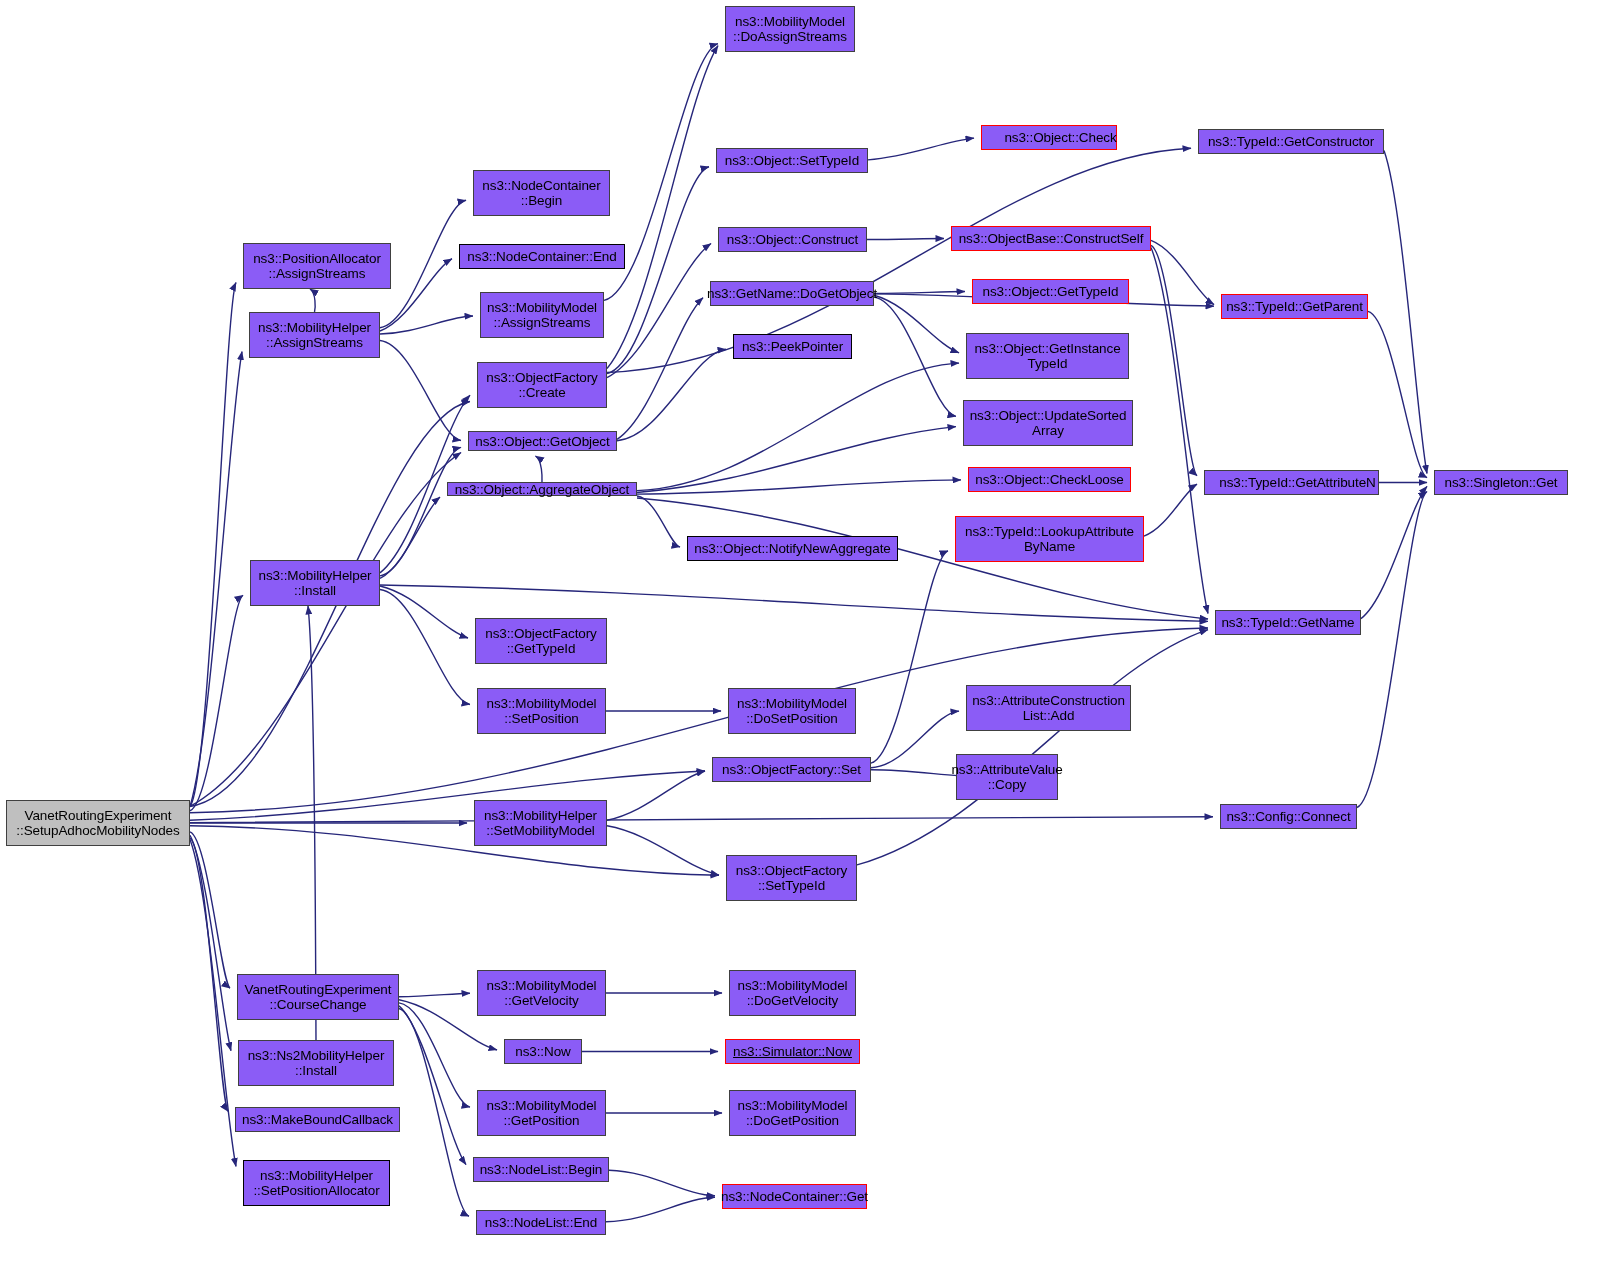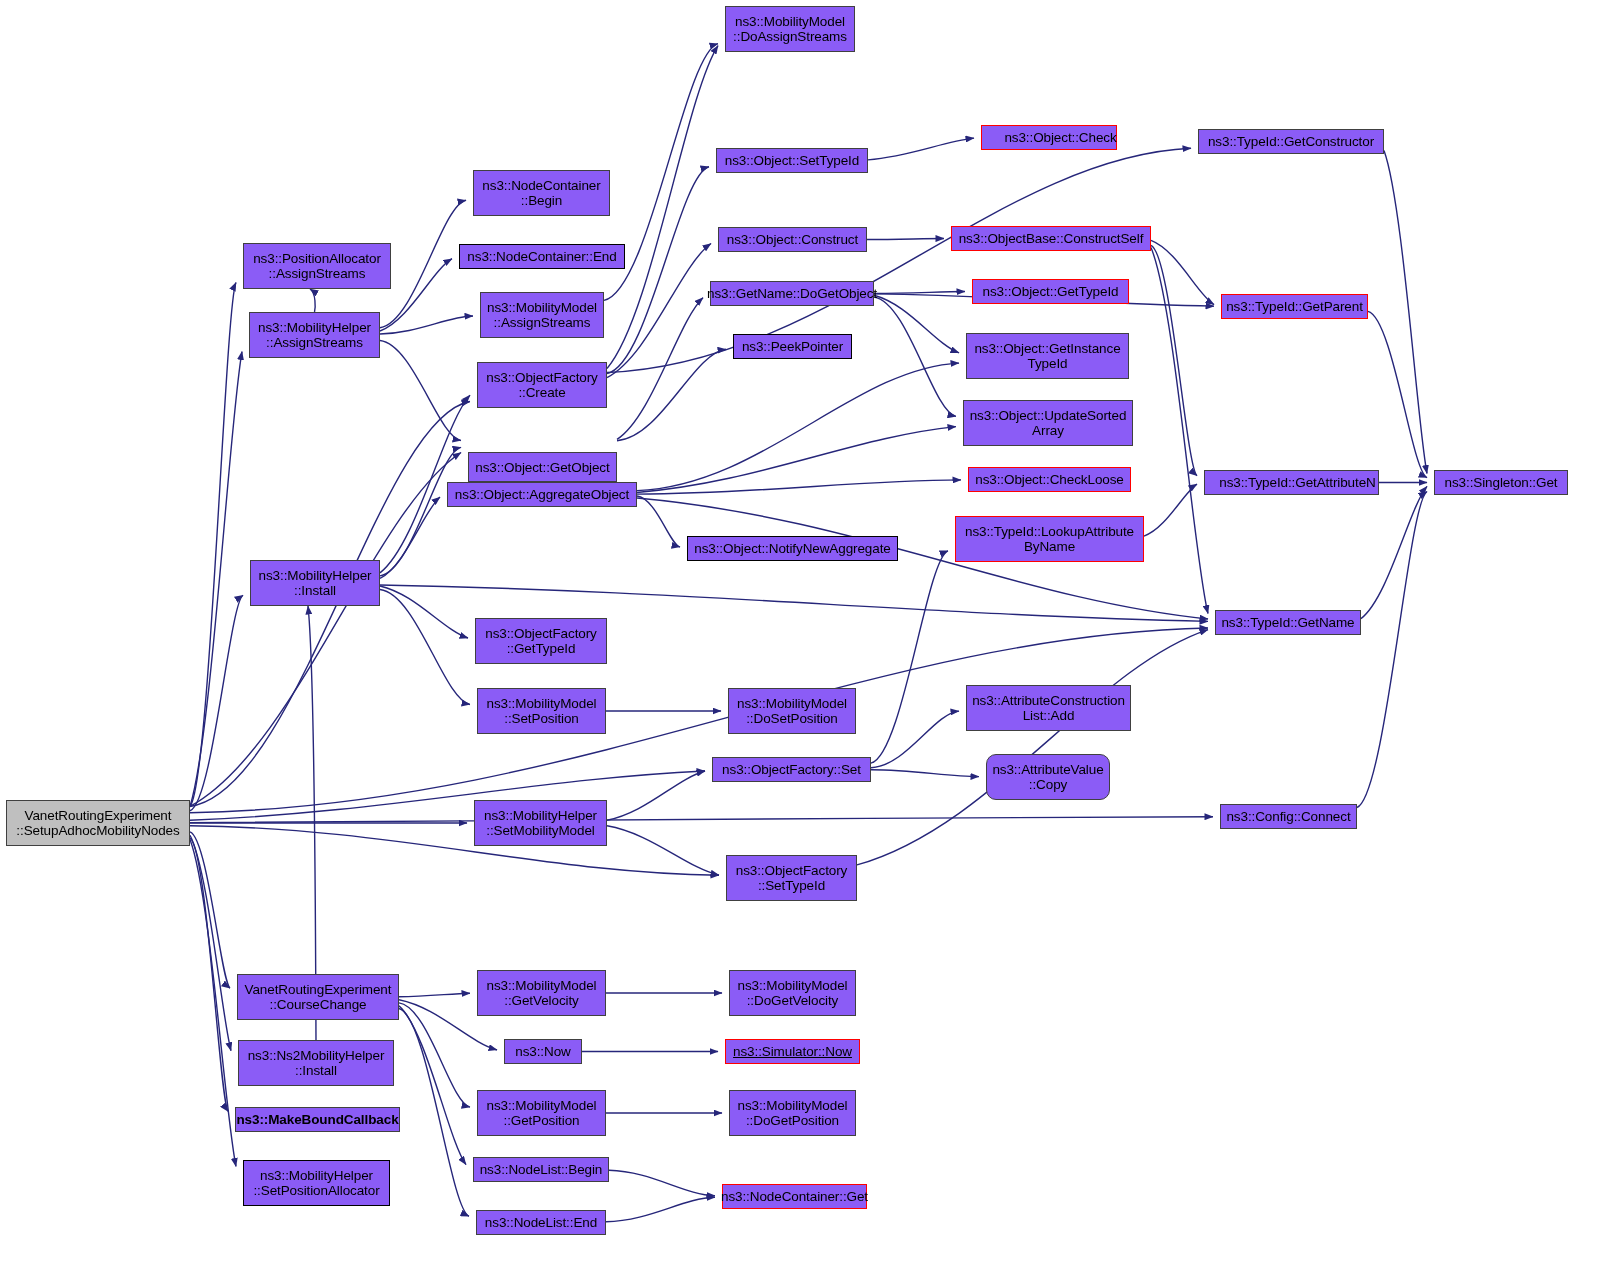"ns3::Object::GetObject" div.node { height: 30px -> 20px; top: 452px -> 431px }
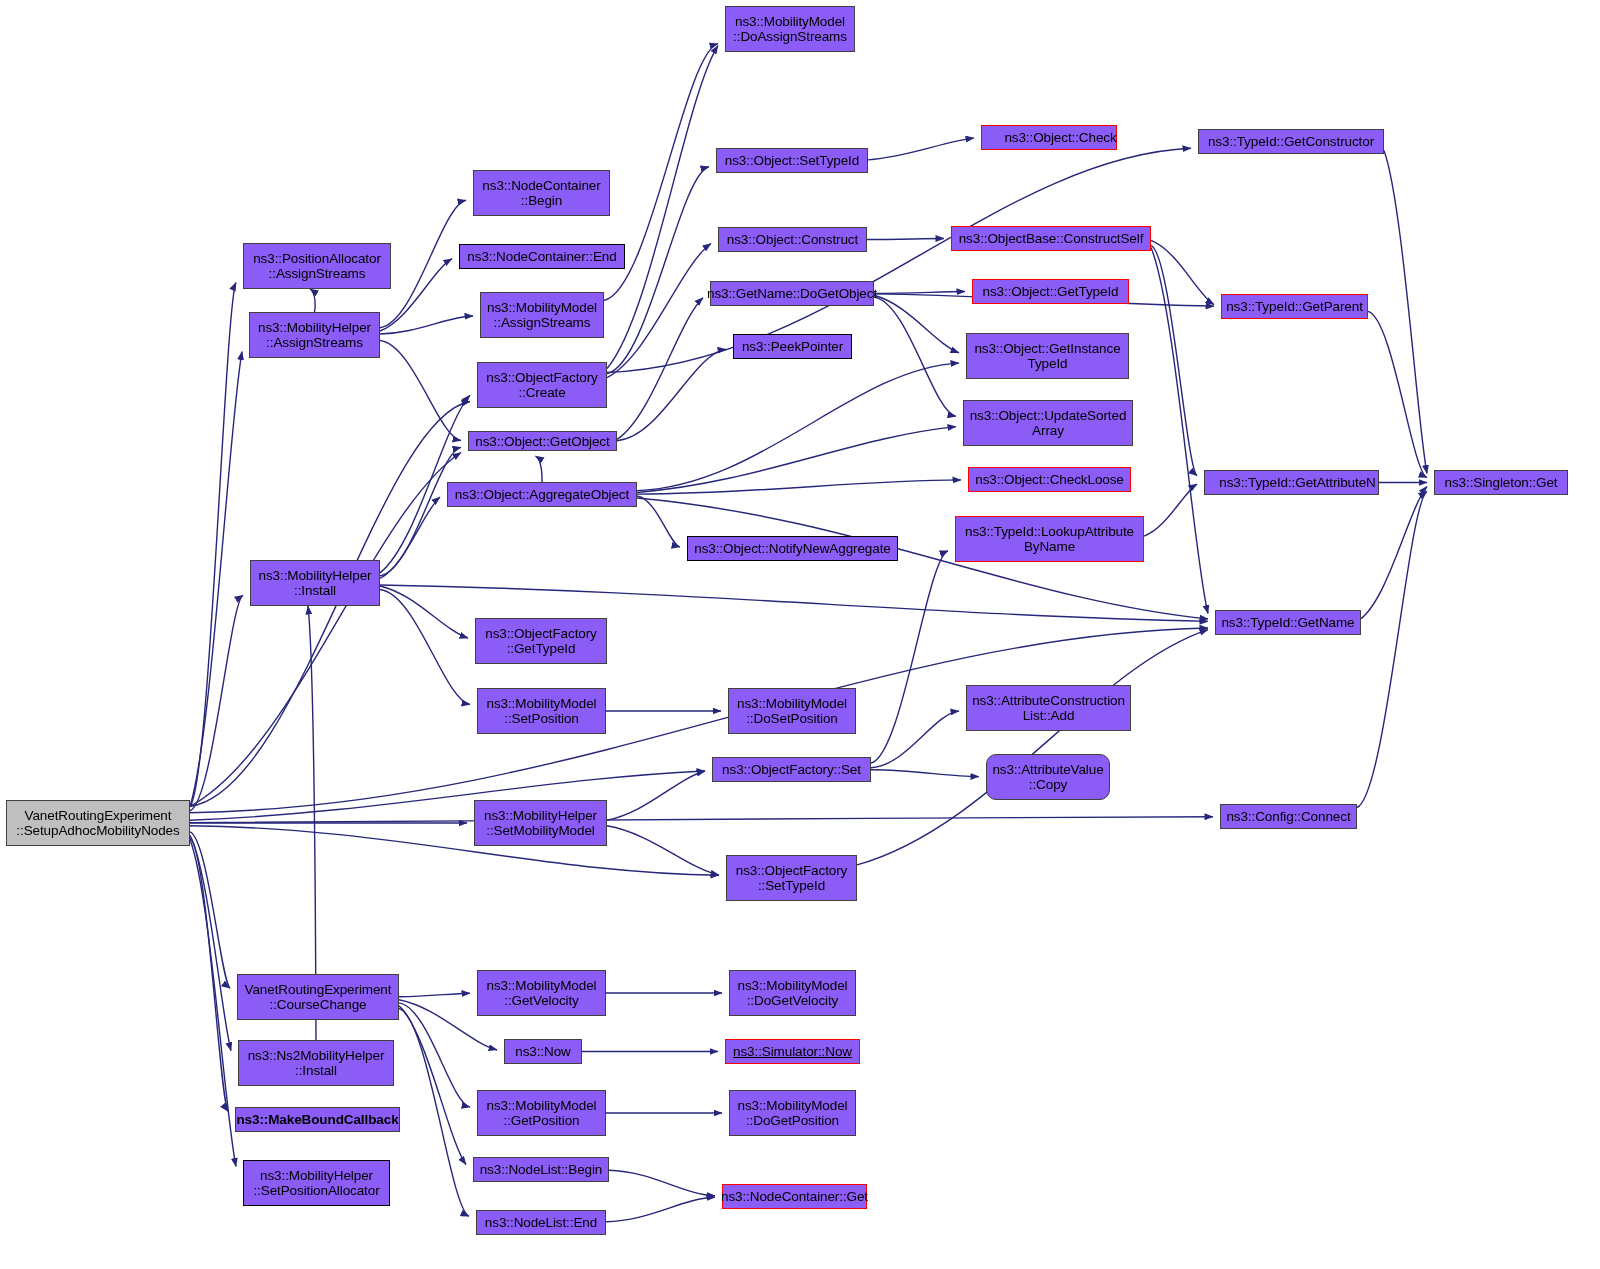"ns3::Object::AggregateObject" div.node { height: 25px -> 14px }
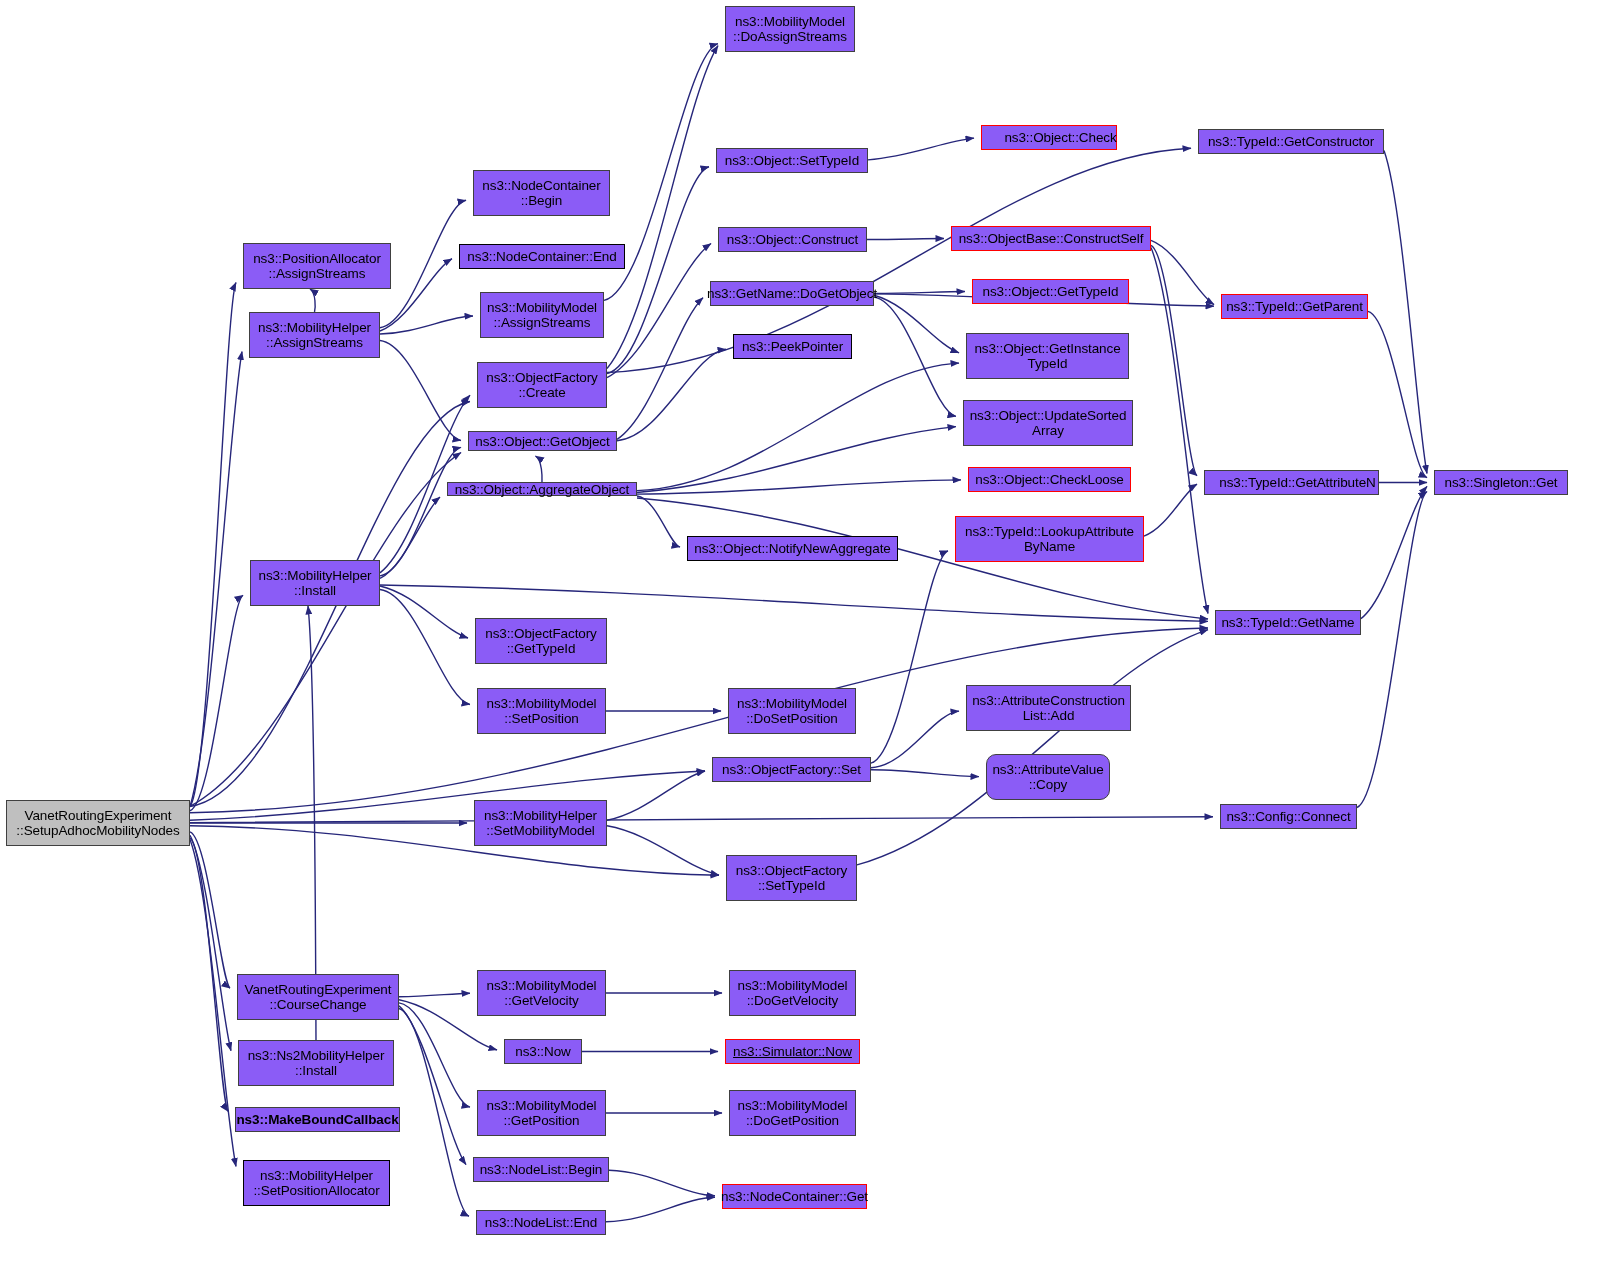"ns3::AttributeValue" div.node { border-radius: 10px -> none; left: 986px -> 956px; width: 124px -> 102px }
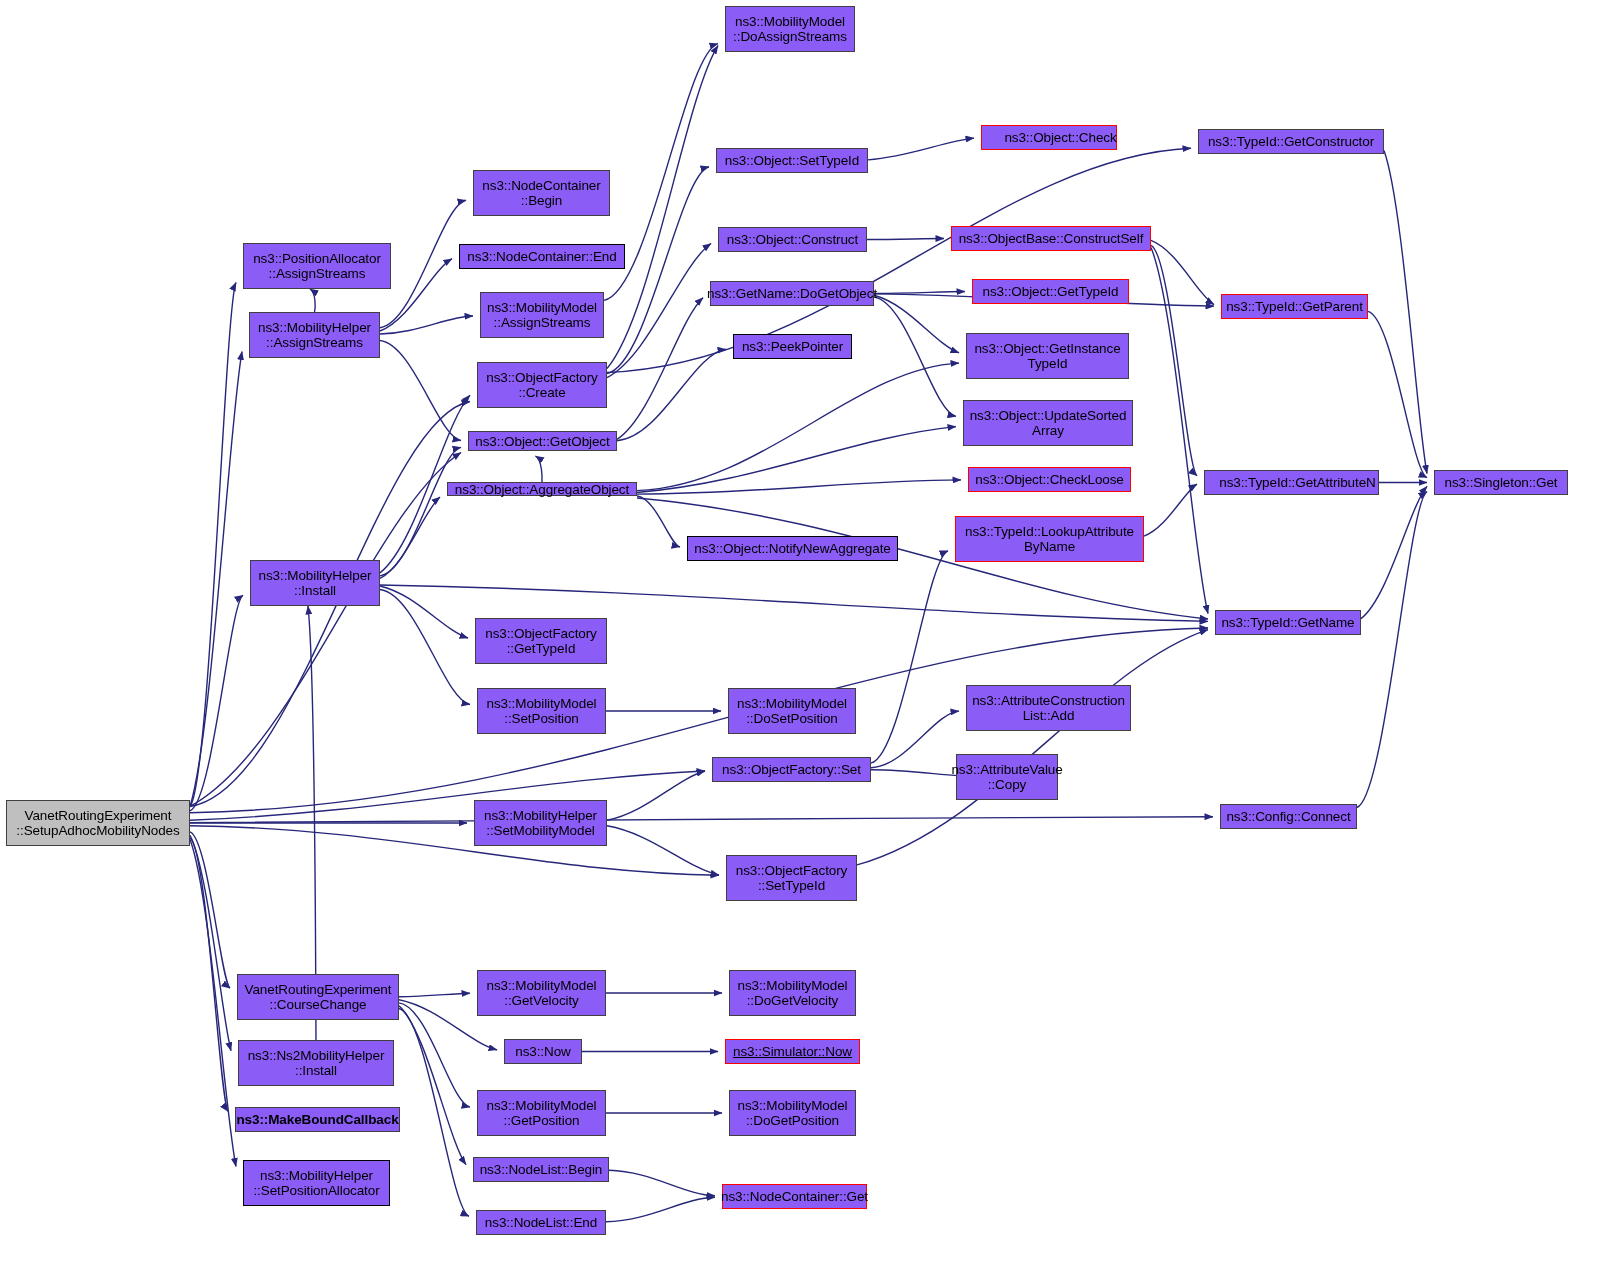"ns3::MakeBoundCallback" div.node { font-weight: bold -> none }
